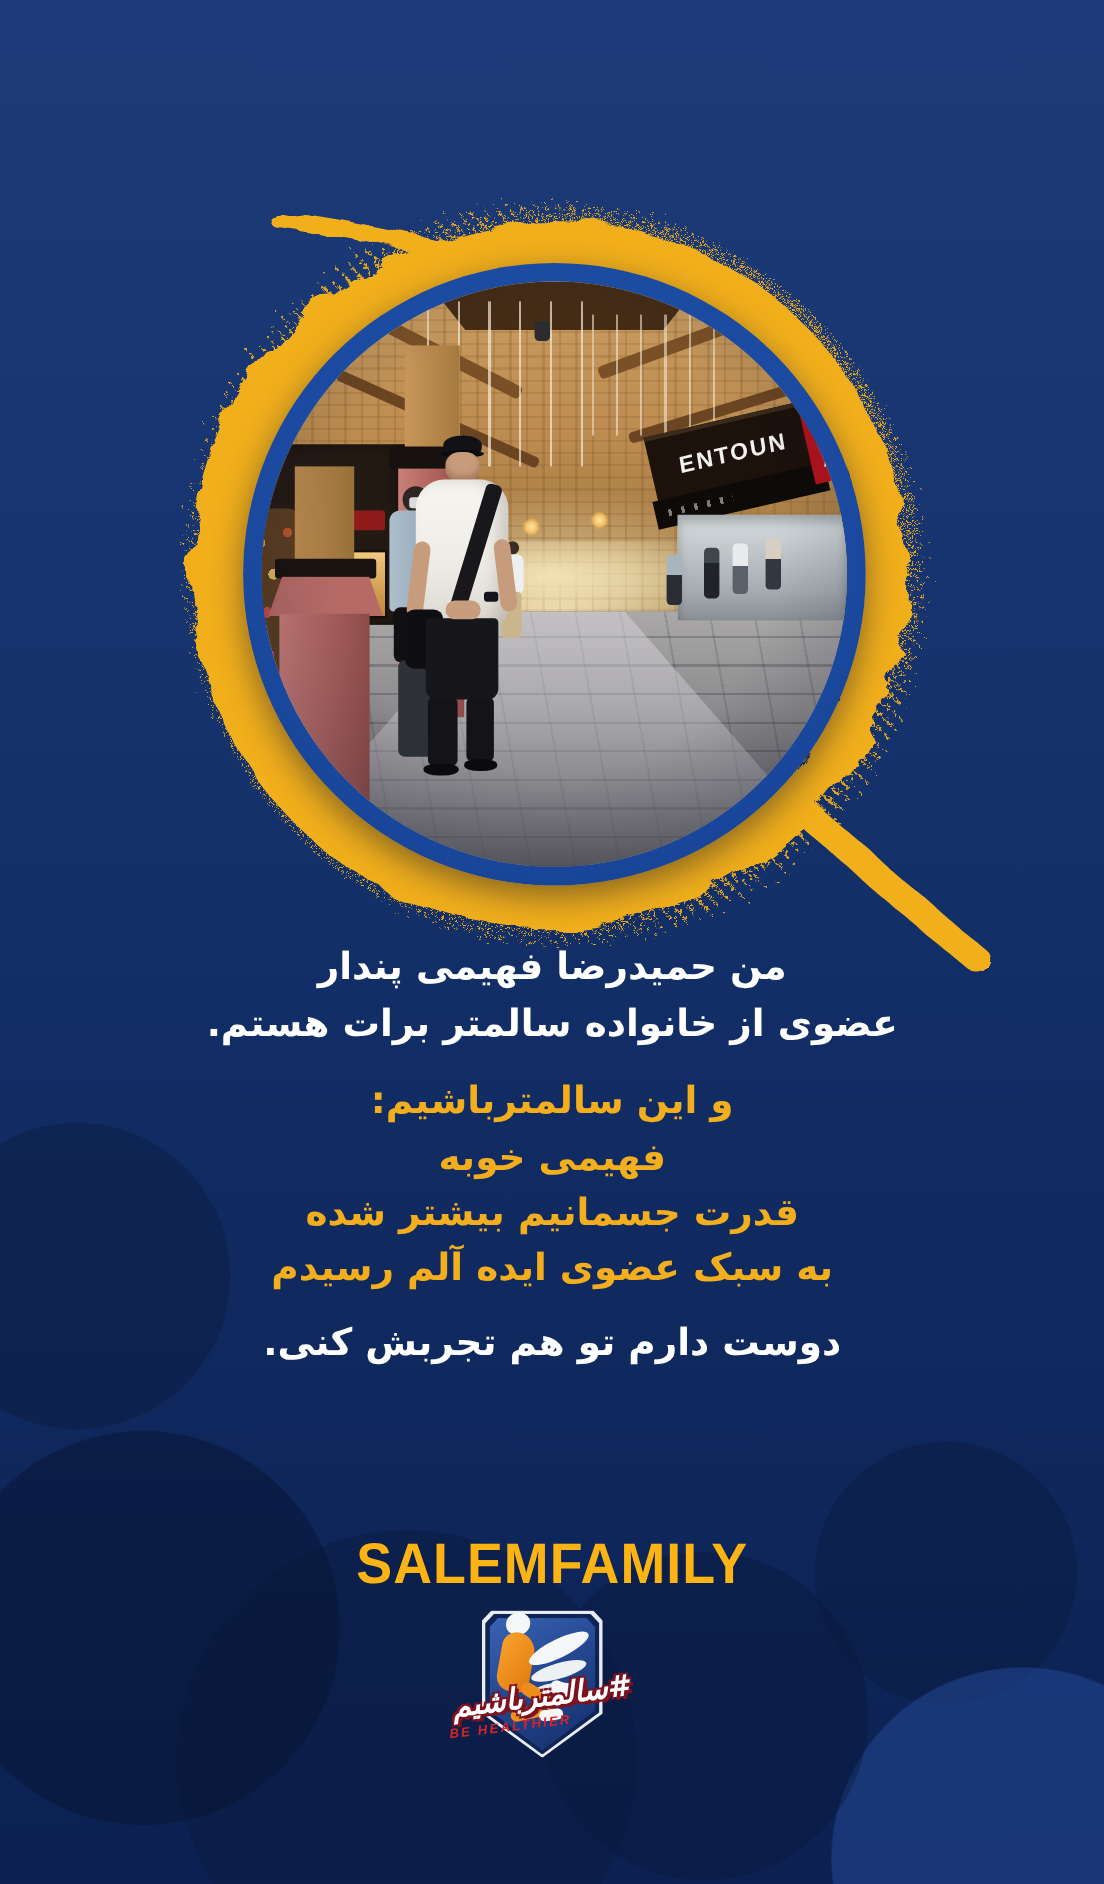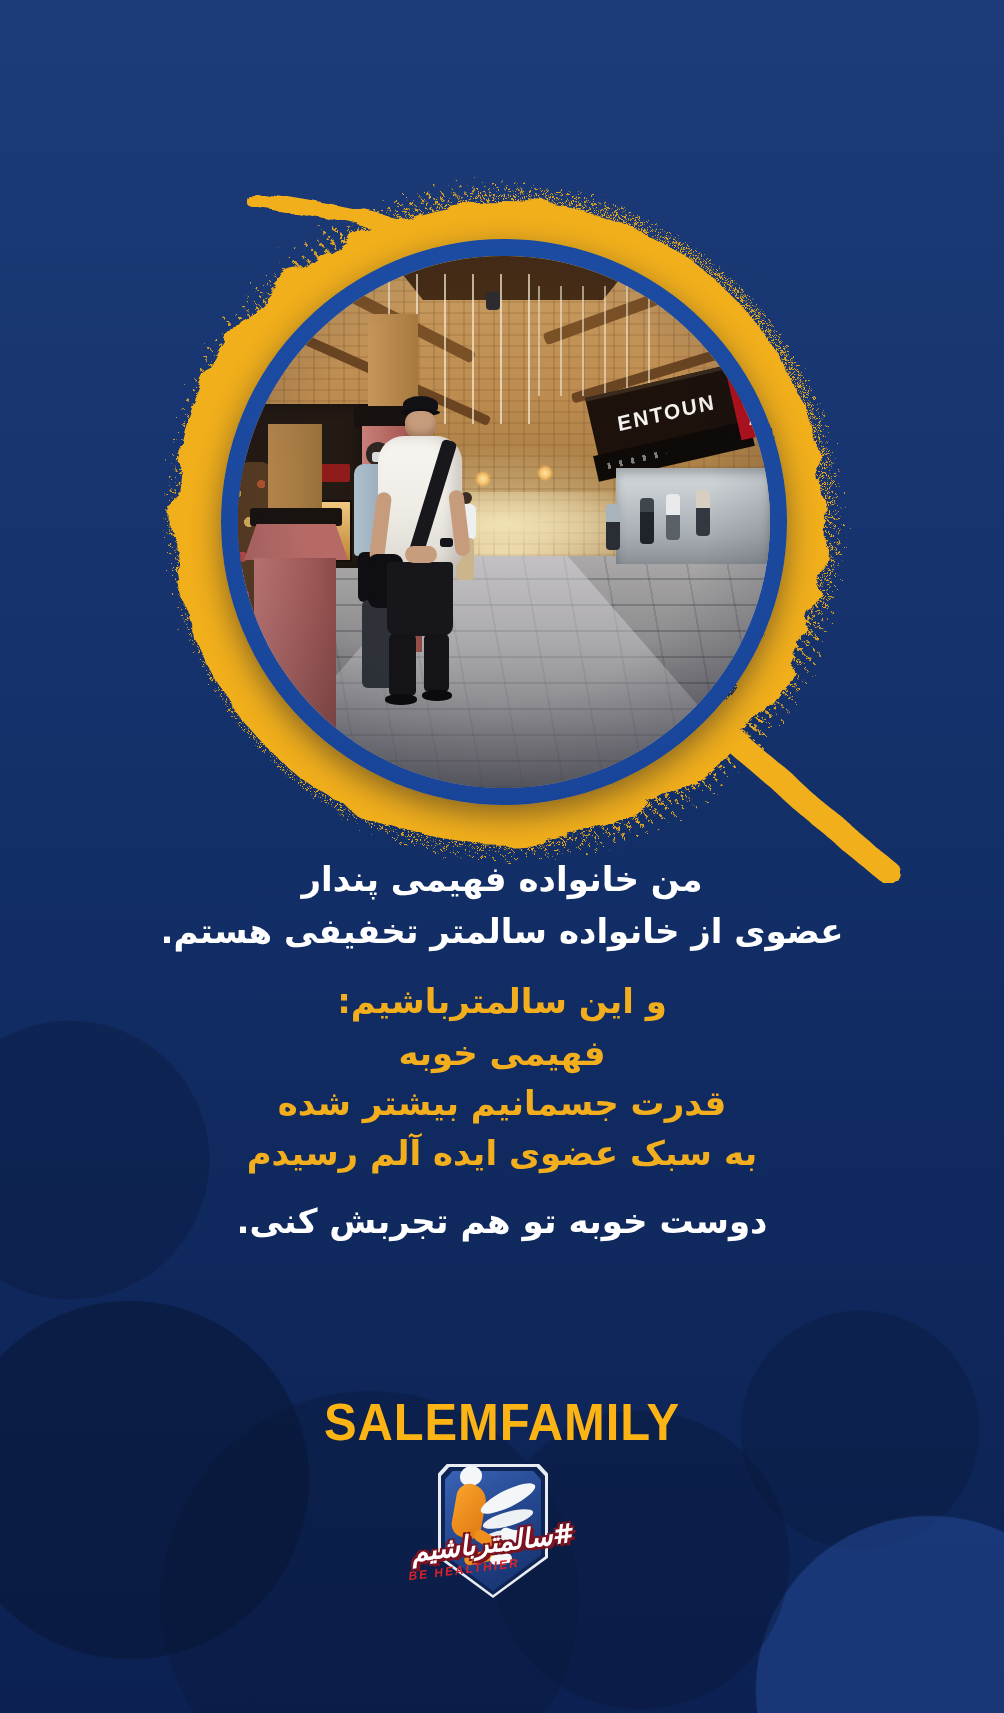"من خانواده فهیمی پندار" div.line { text: خانواده -> حمیدرضا }
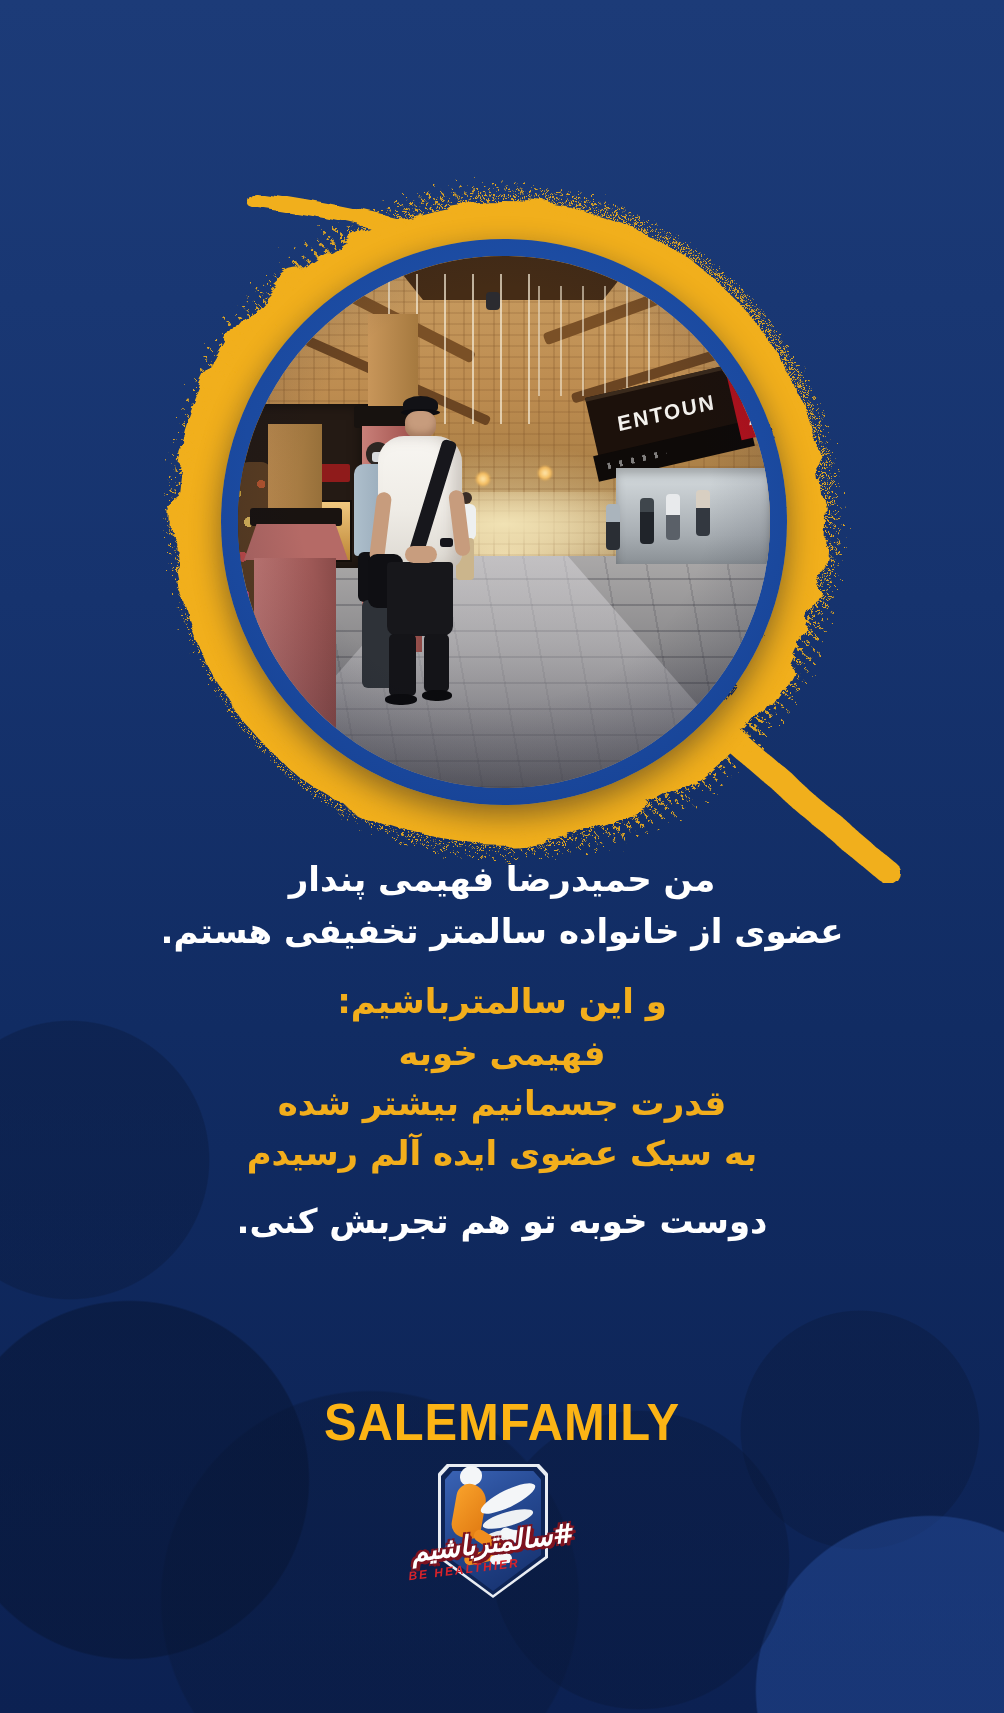"عضوی از خانواده سالمتر تخفیفی" div.line { text: تخفیفی -> برات }
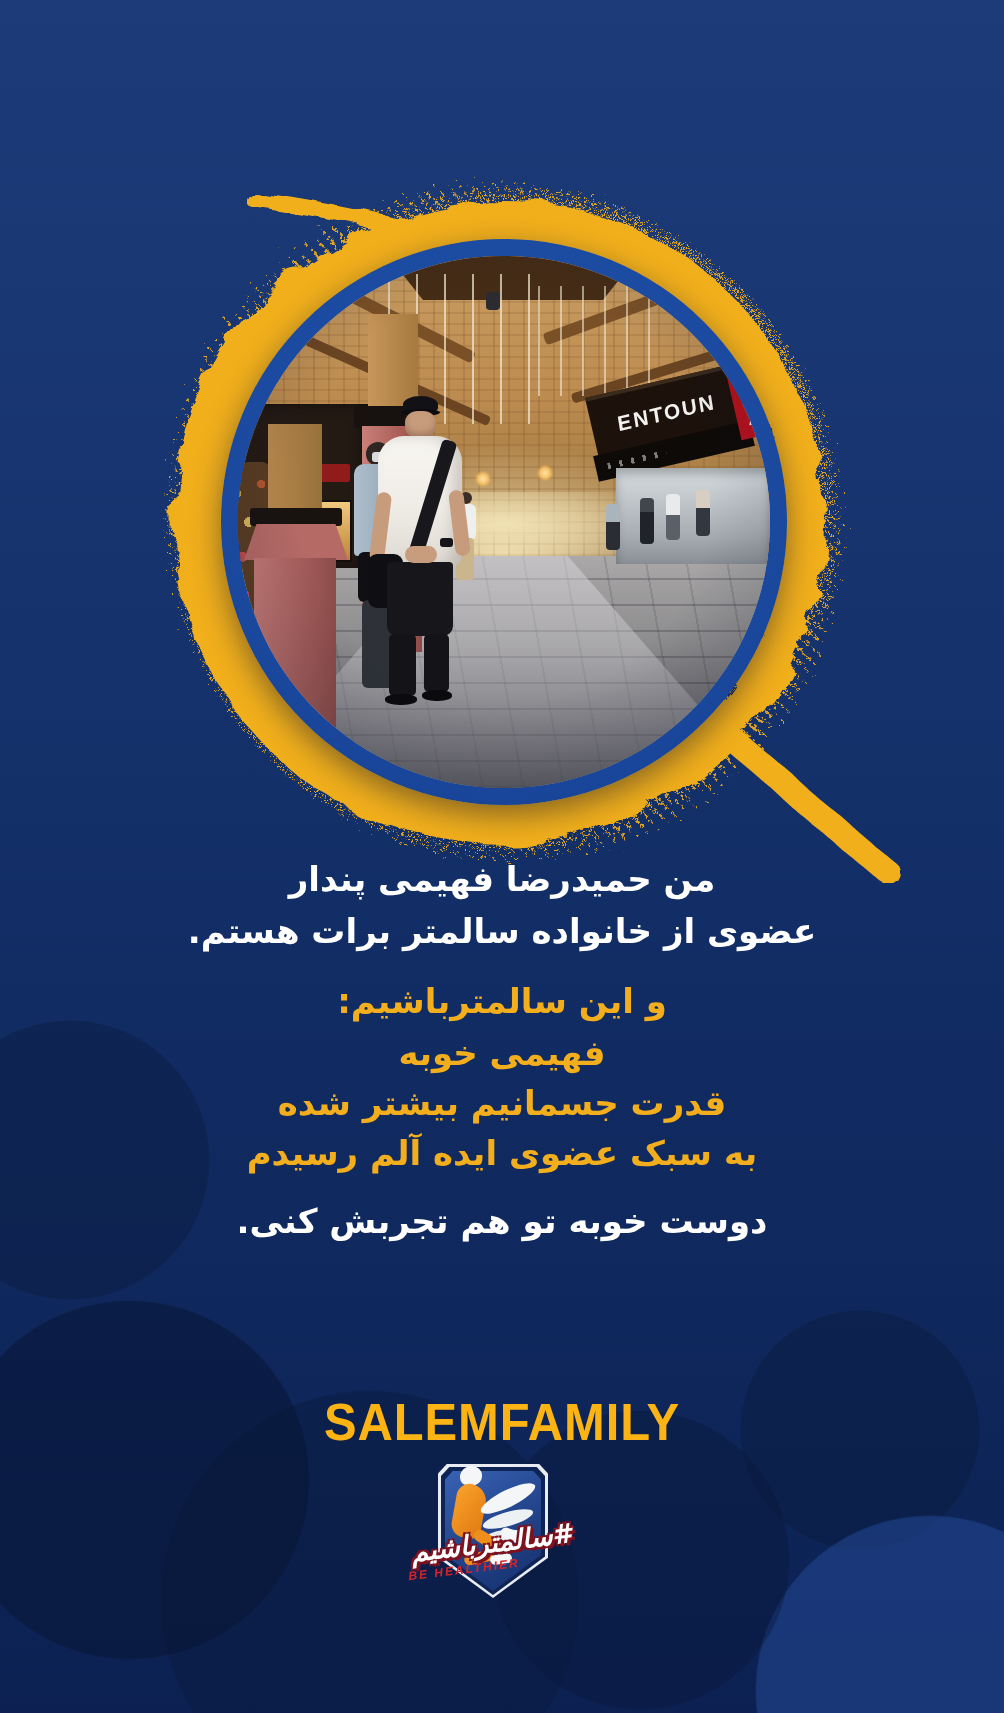"دوست خوبه تو هم تجربش" div.line { text: خوبه -> دارم }
